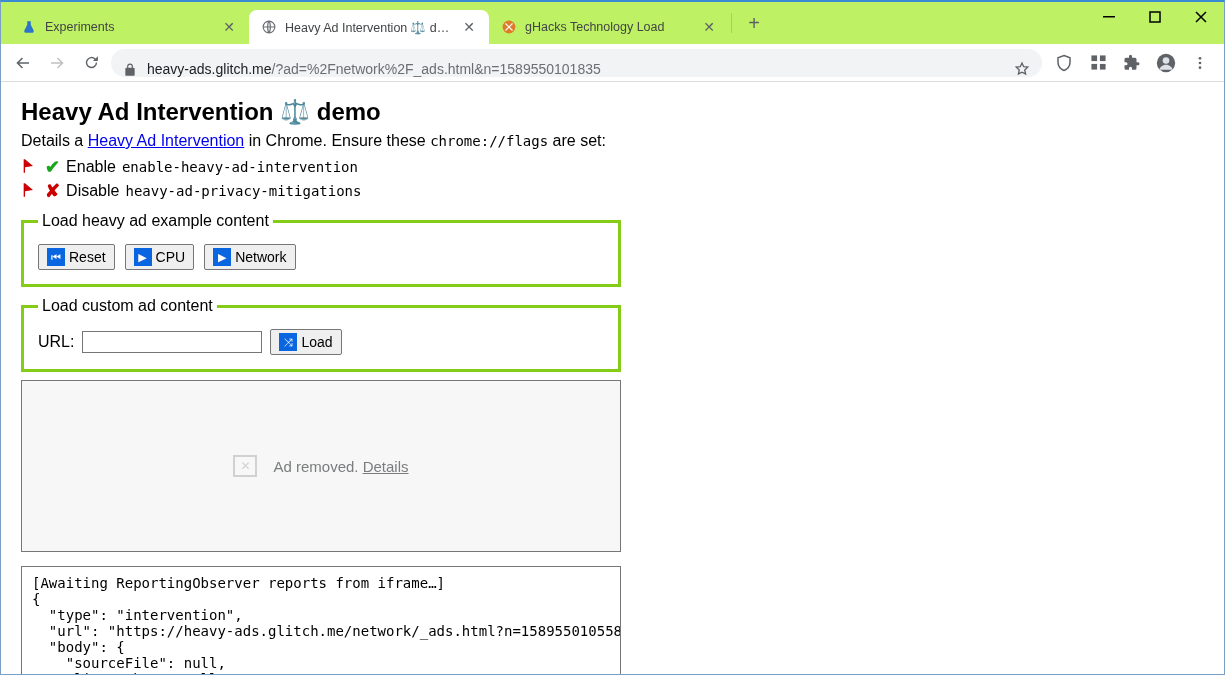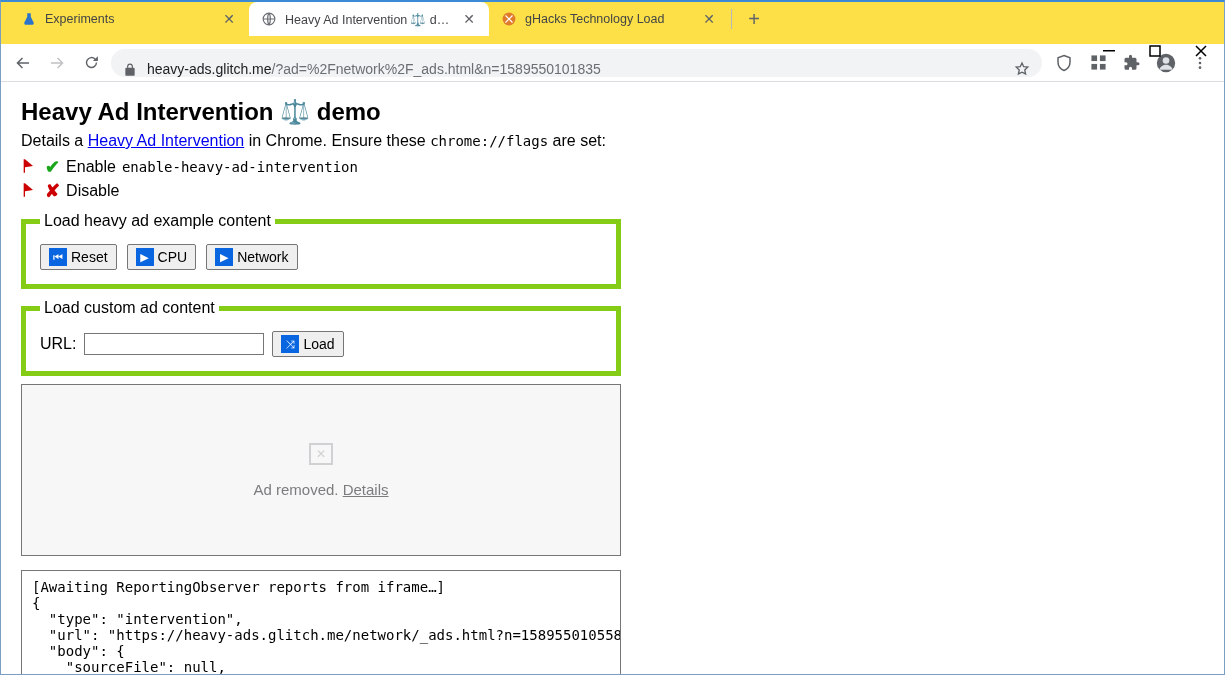"Experiments" .titlebar { background: #fde047 -> #bef264; flex-direction: column -> none }
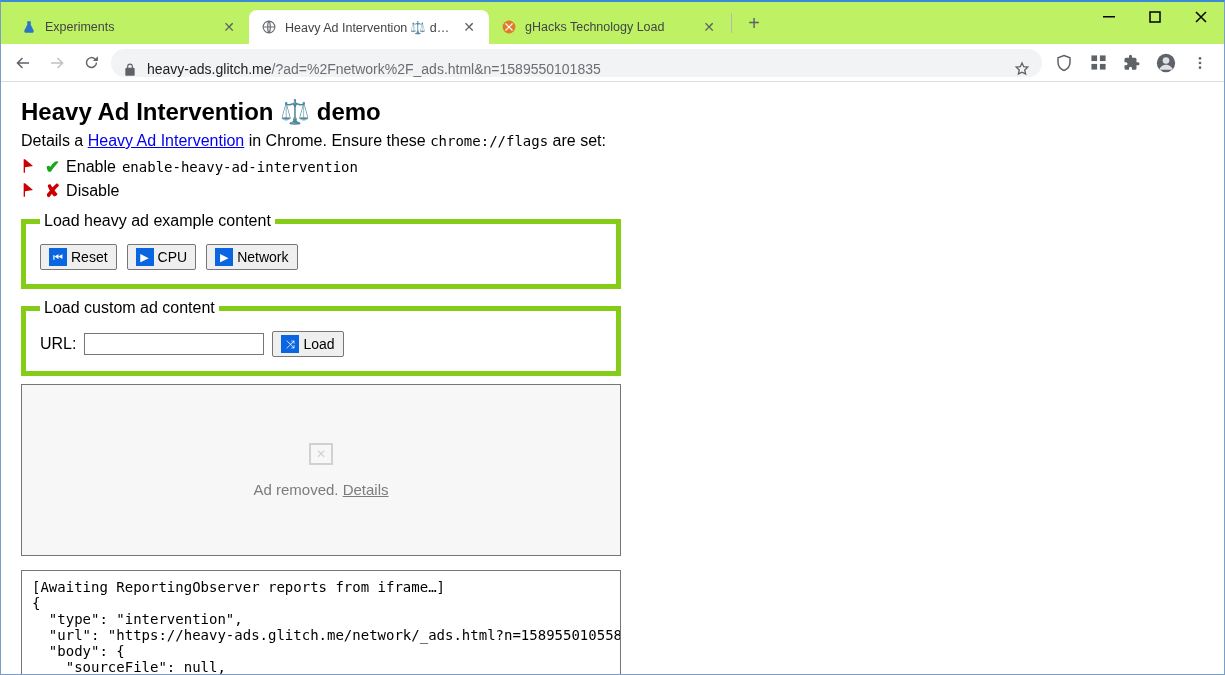"heavy-ad-privacy-mitigations" code.mono { html: none -> <code>heavy-ad-privacy-mitigations</code> }
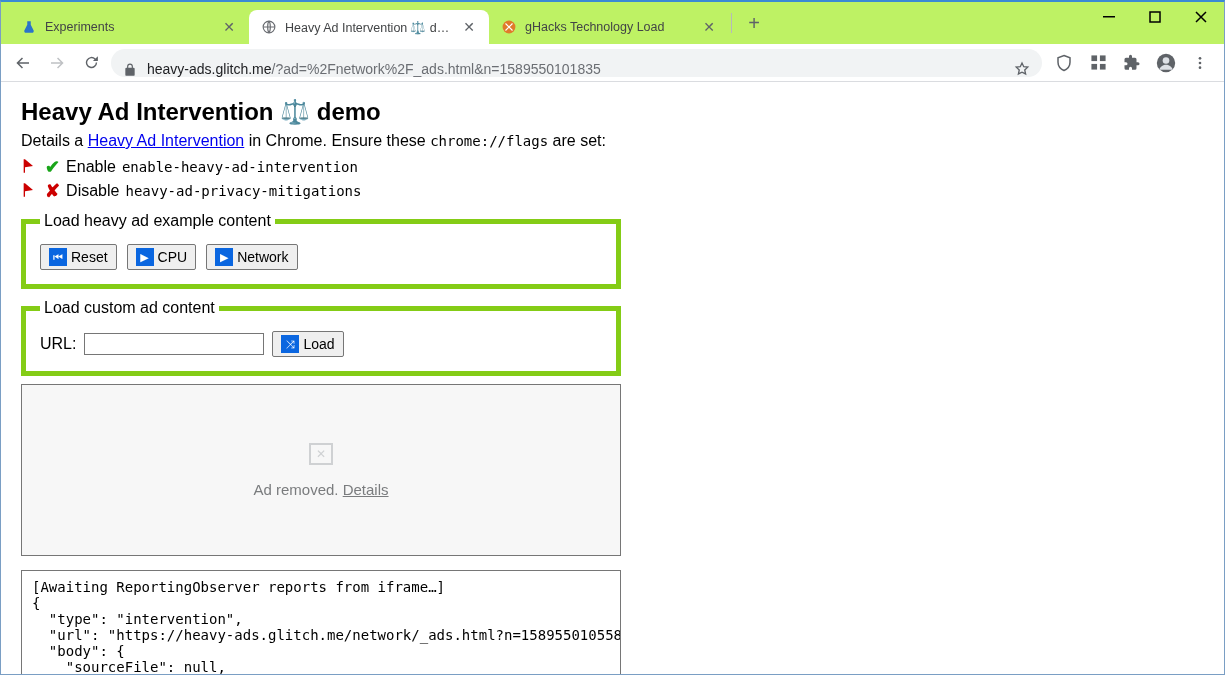"Load heavy ad example content" fieldset { border: 5px solid #84cc16 -> 3px solid #84cc16 }
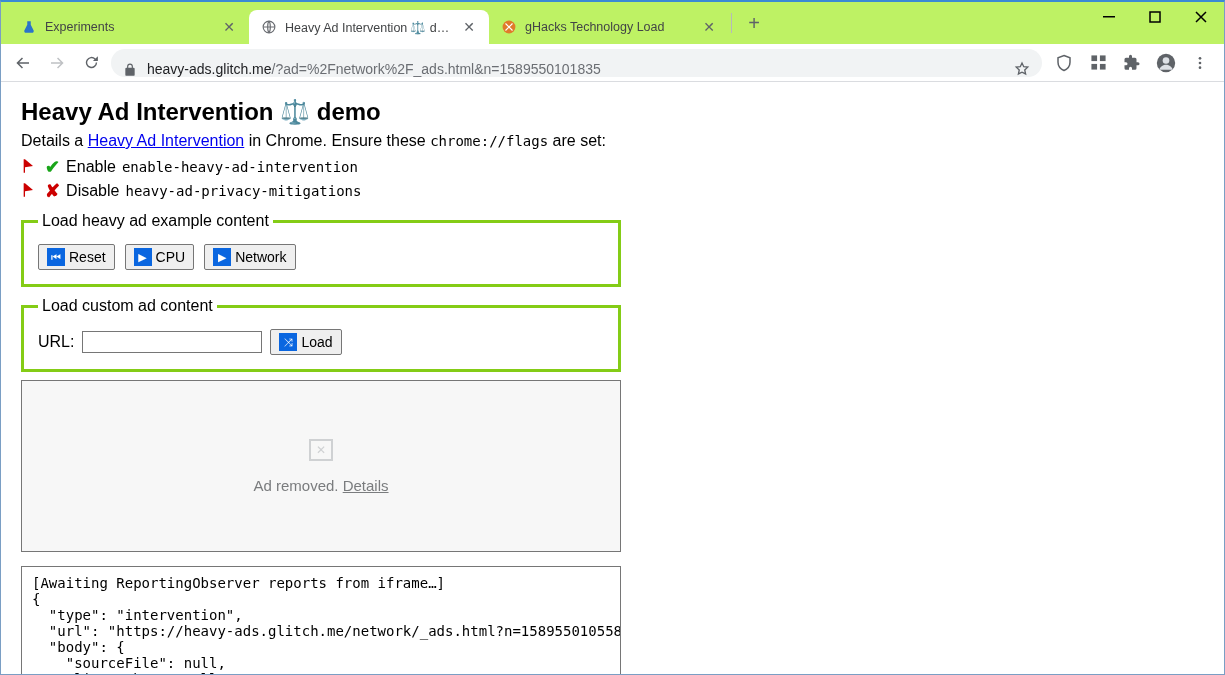"Ad removed. Details" .ad-box { flex-direction: column -> row }
